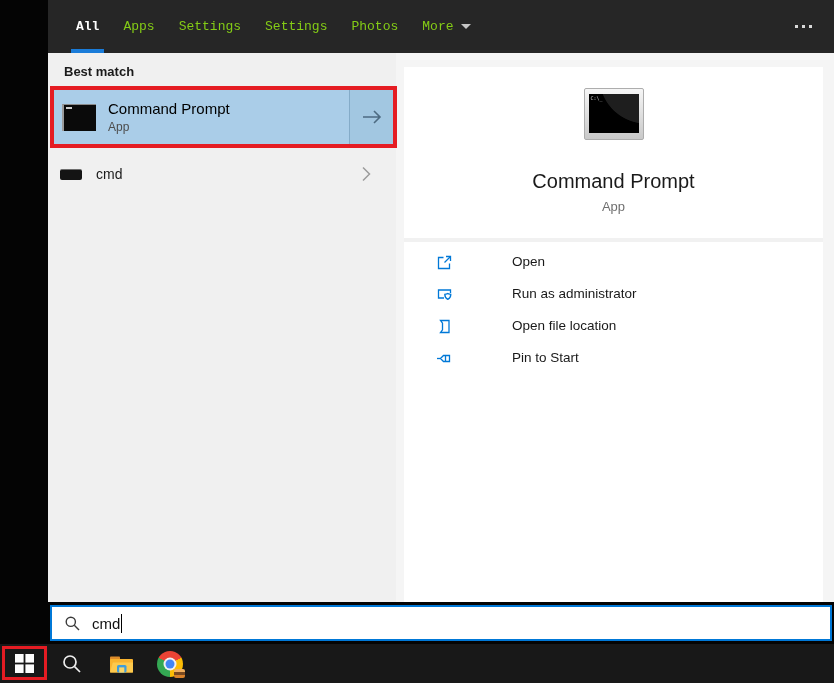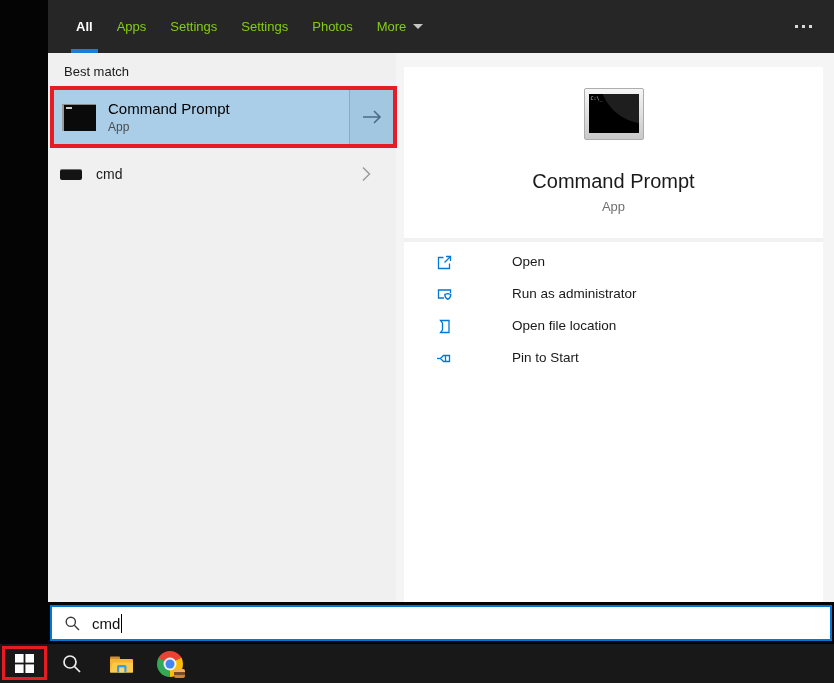"All" .topbar { font-family: none -> Liberation Mono, monospace }
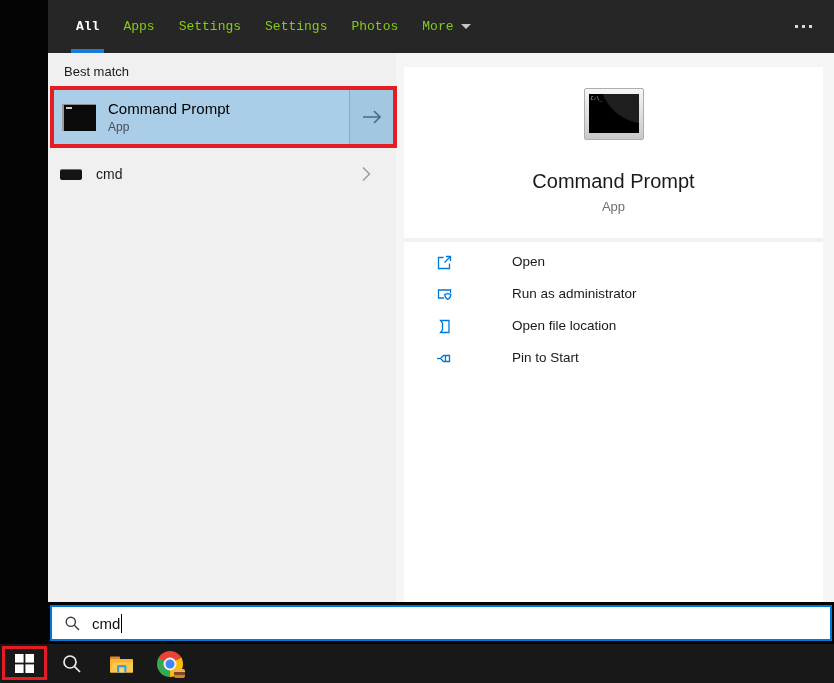"Best match" .section-header { font-weight: normal -> bold }
